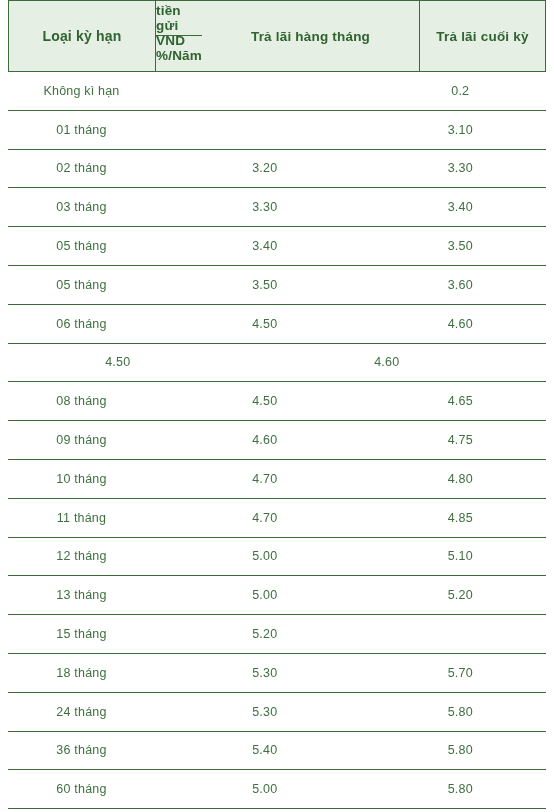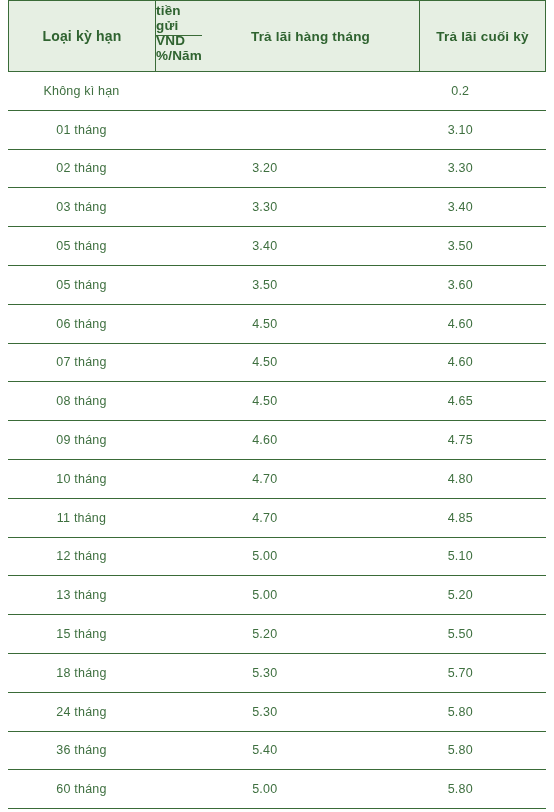"07 tháng" div.td { html: <div>07 tháng</div> -> none }
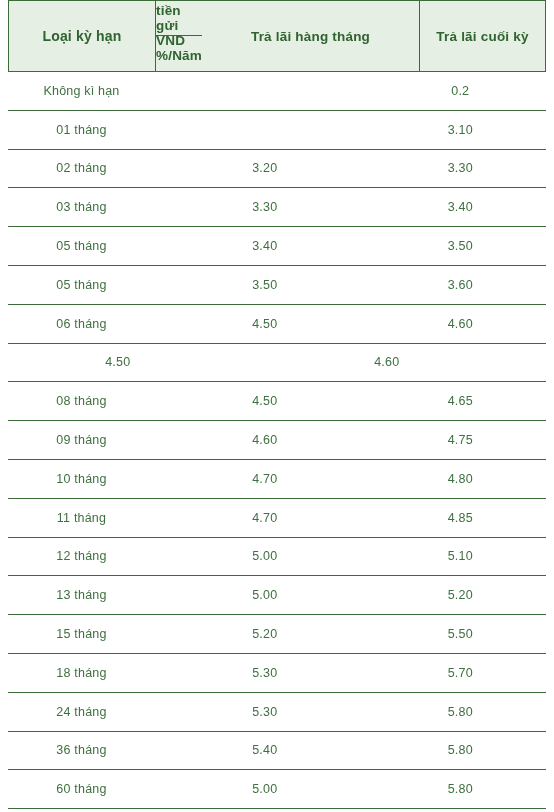"5.50" div.td { html: <div>5.50</div> -> none }
